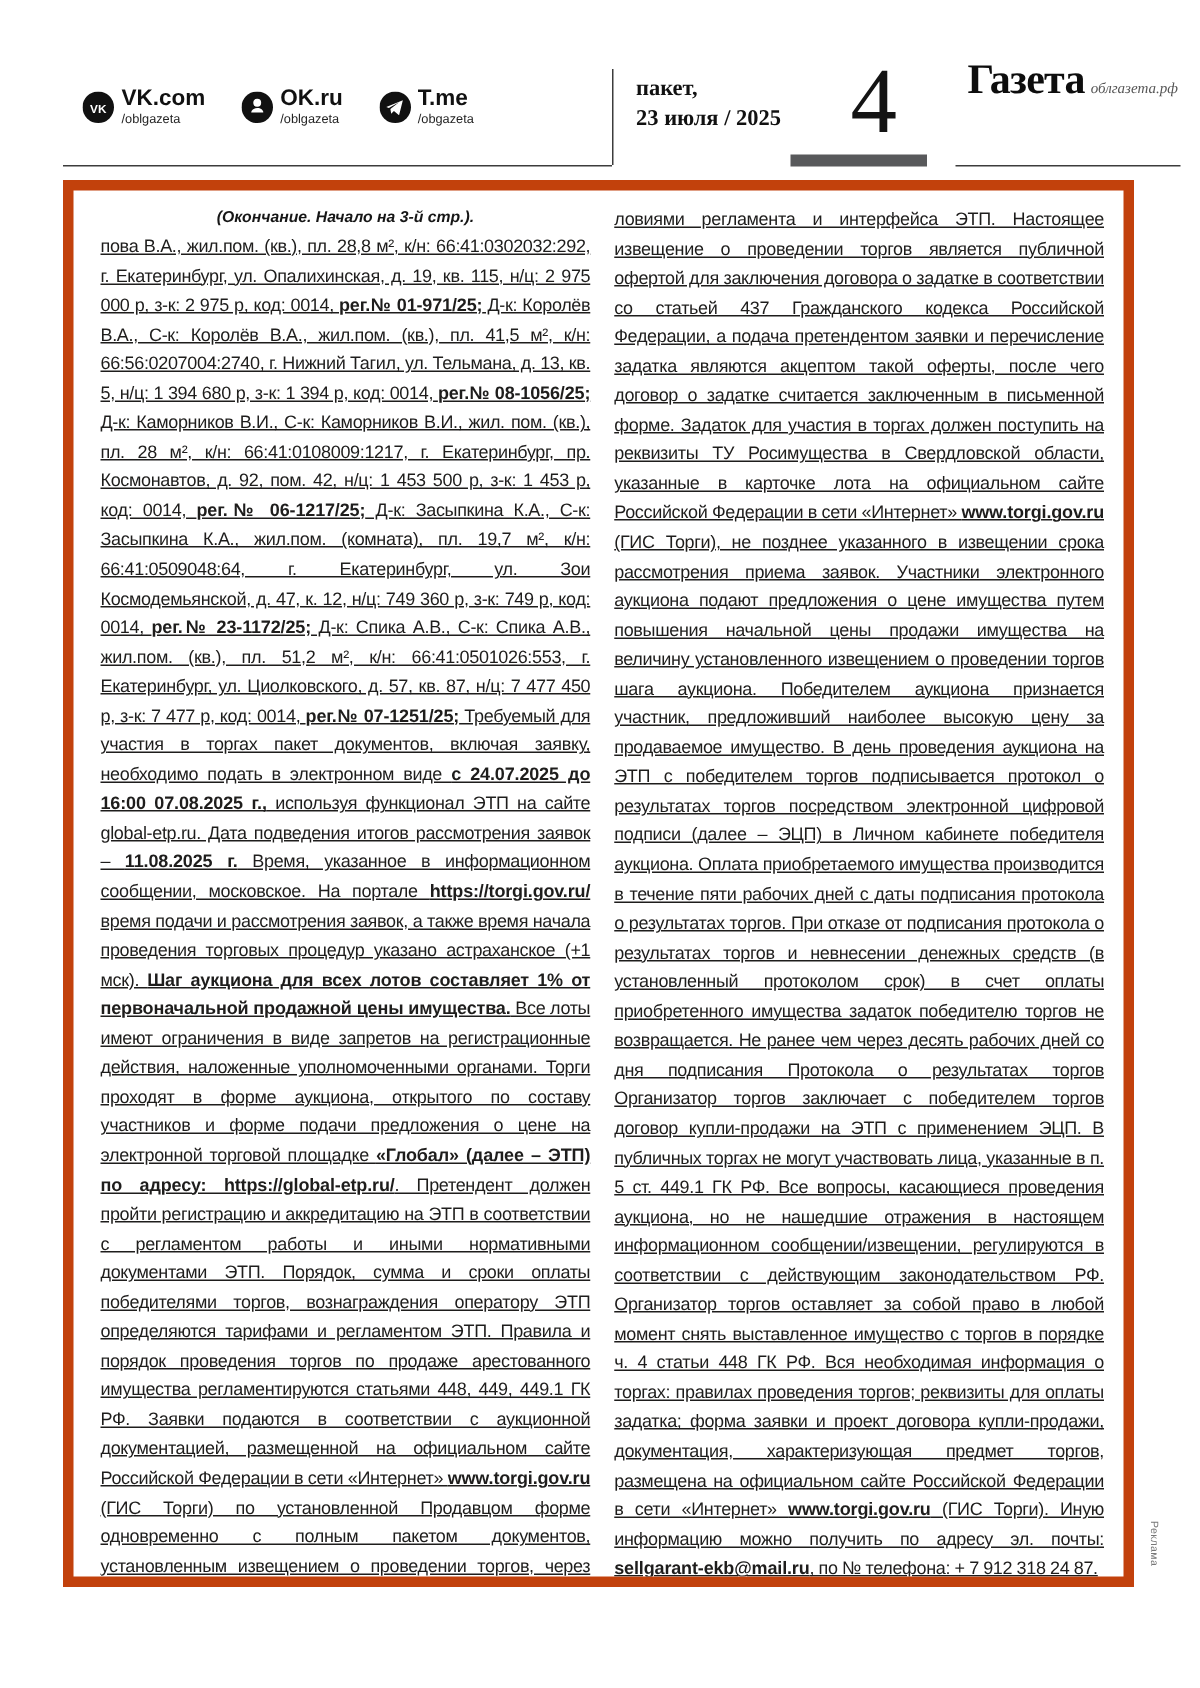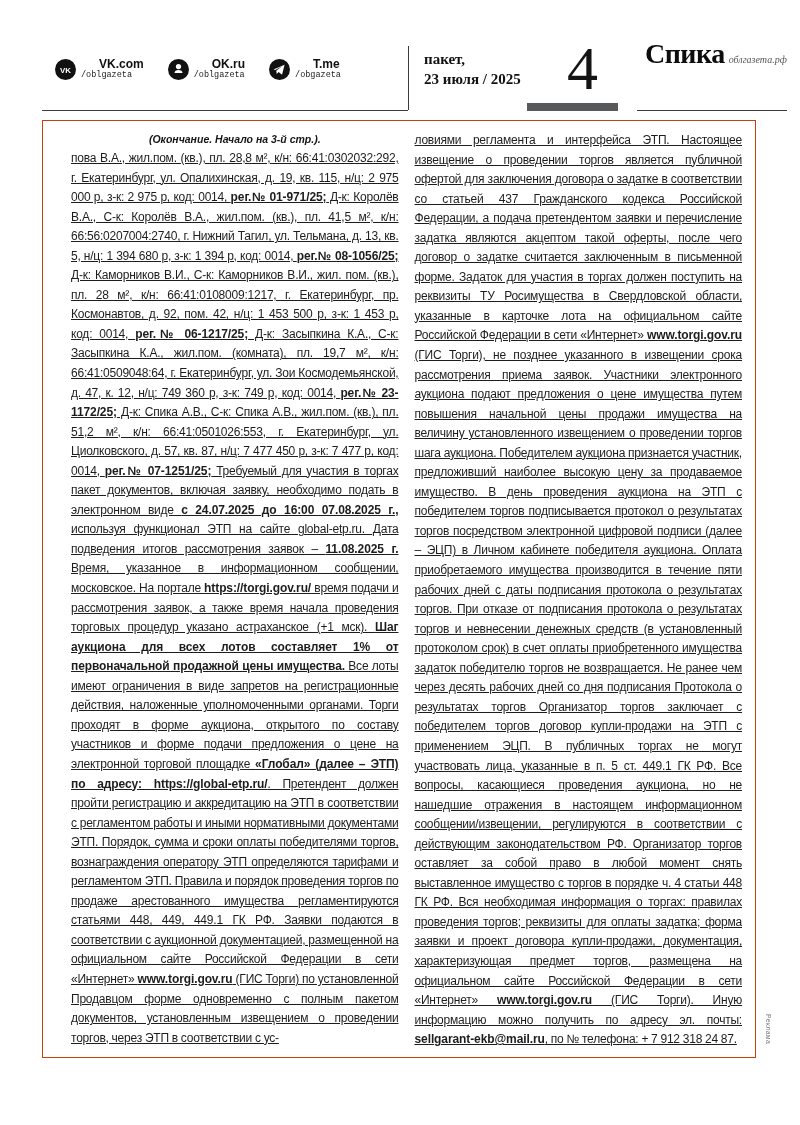"VK.com" .snet { font-size: 12px -> 15px; margin-left: 18px -> none }
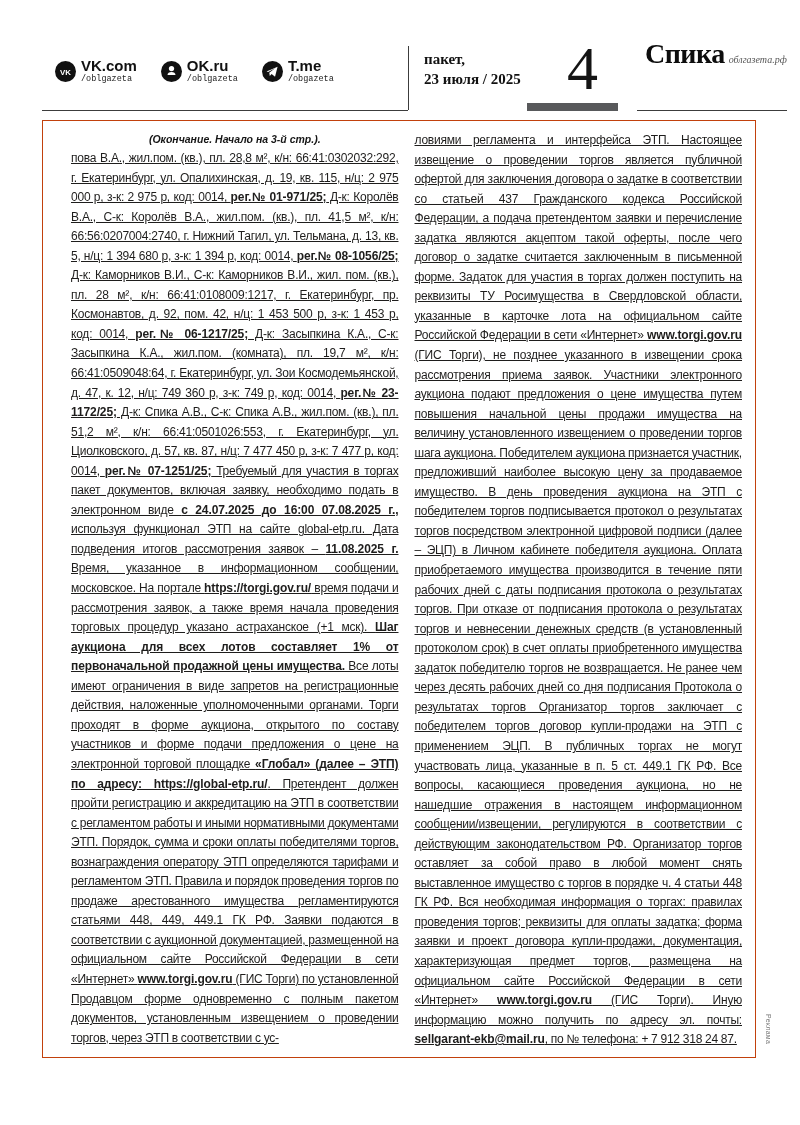"Спика" span { text: Спика -> Газета }
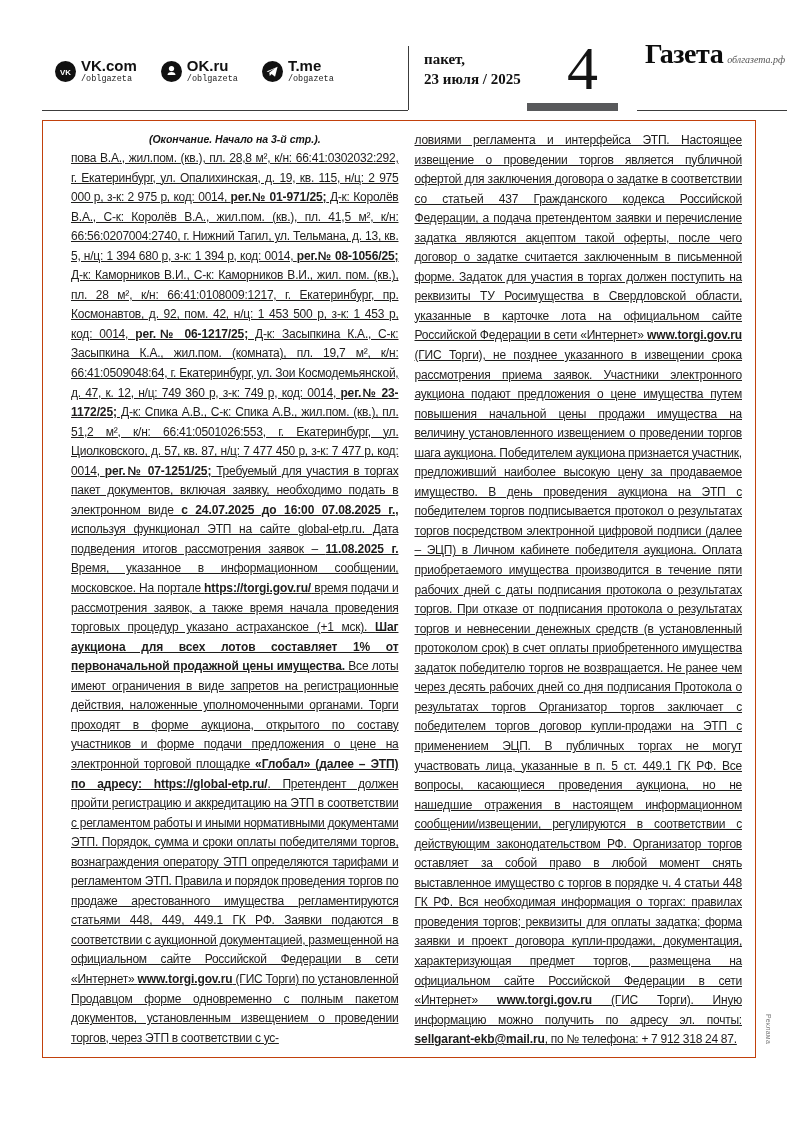"/oblgazeta" .shandle { font-family: Liberation Mono, monospace -> none }
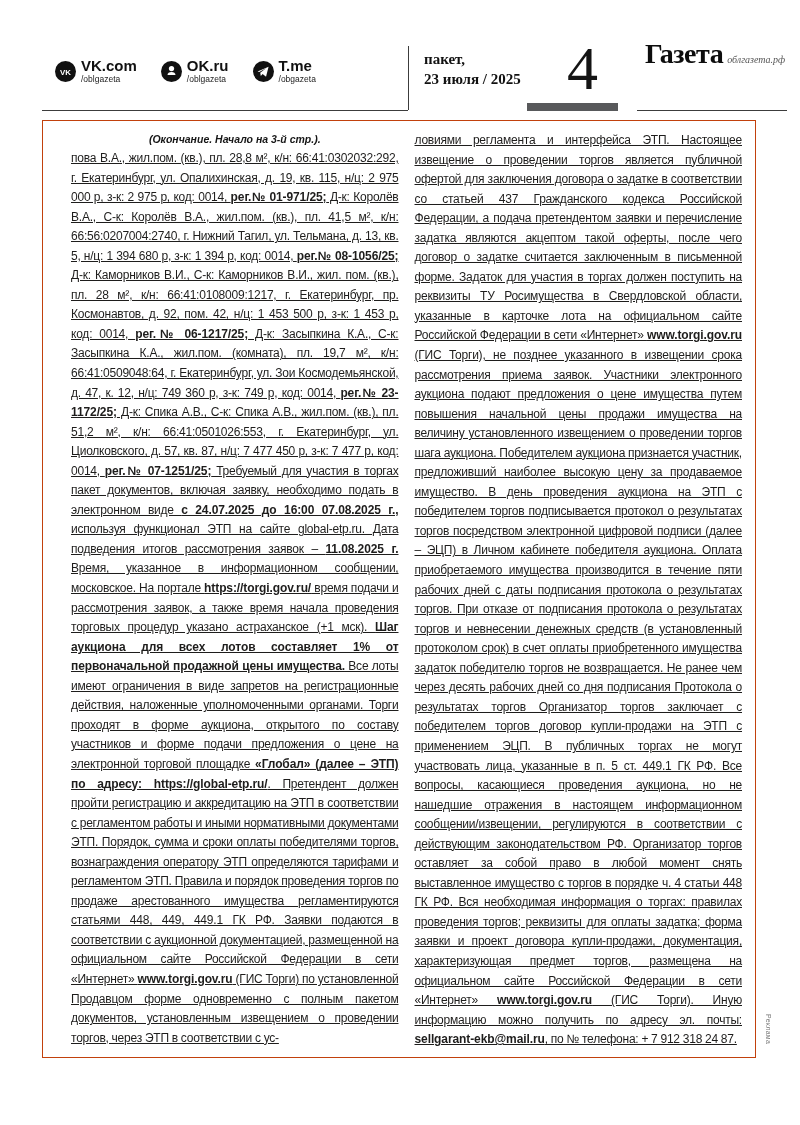"(Окончание. Начало на 3-й стр.)." .artbox { border: 1px solid #c2410c -> 7px solid #c2410c; padding: 10px 13px 8px 28px -> 10px 13px 8px 18px }
